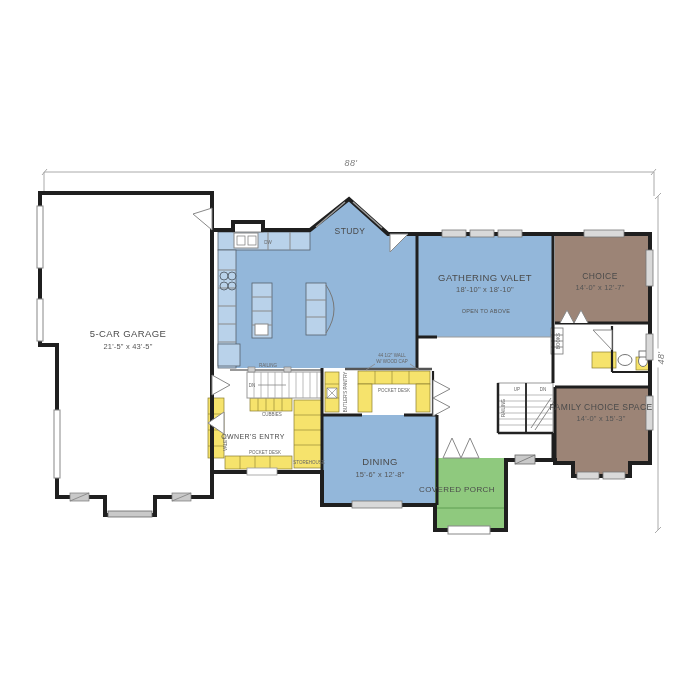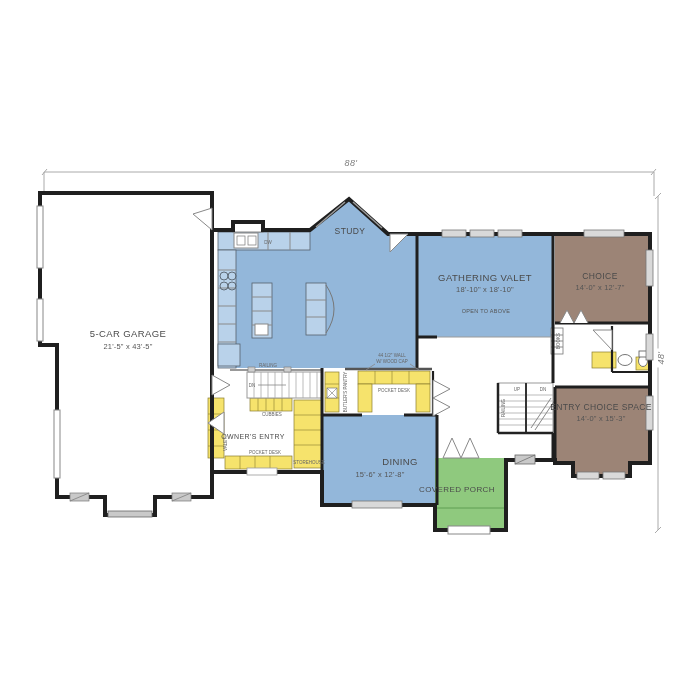"ENTRY CHOICE SPACE" div.lbl { text: ENTRY -> FAMILY }
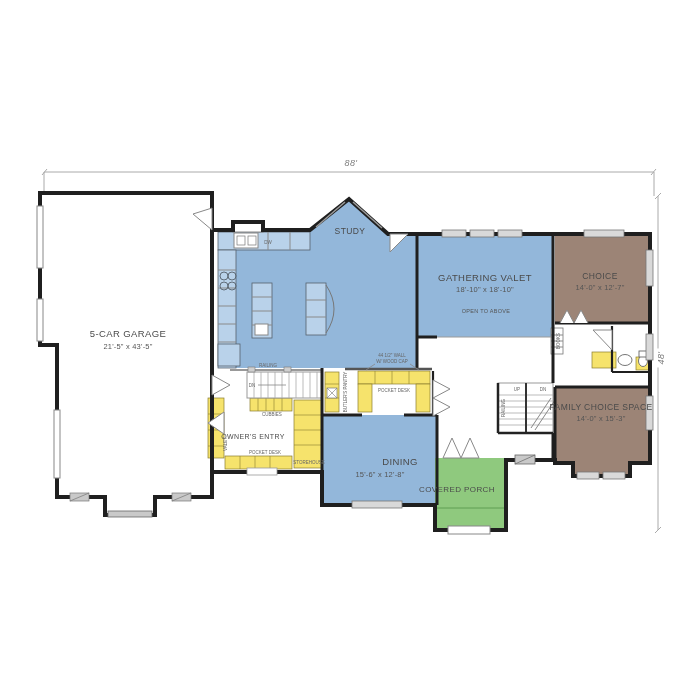"DINING" div.lbl { margin-left: 20px -> none }
